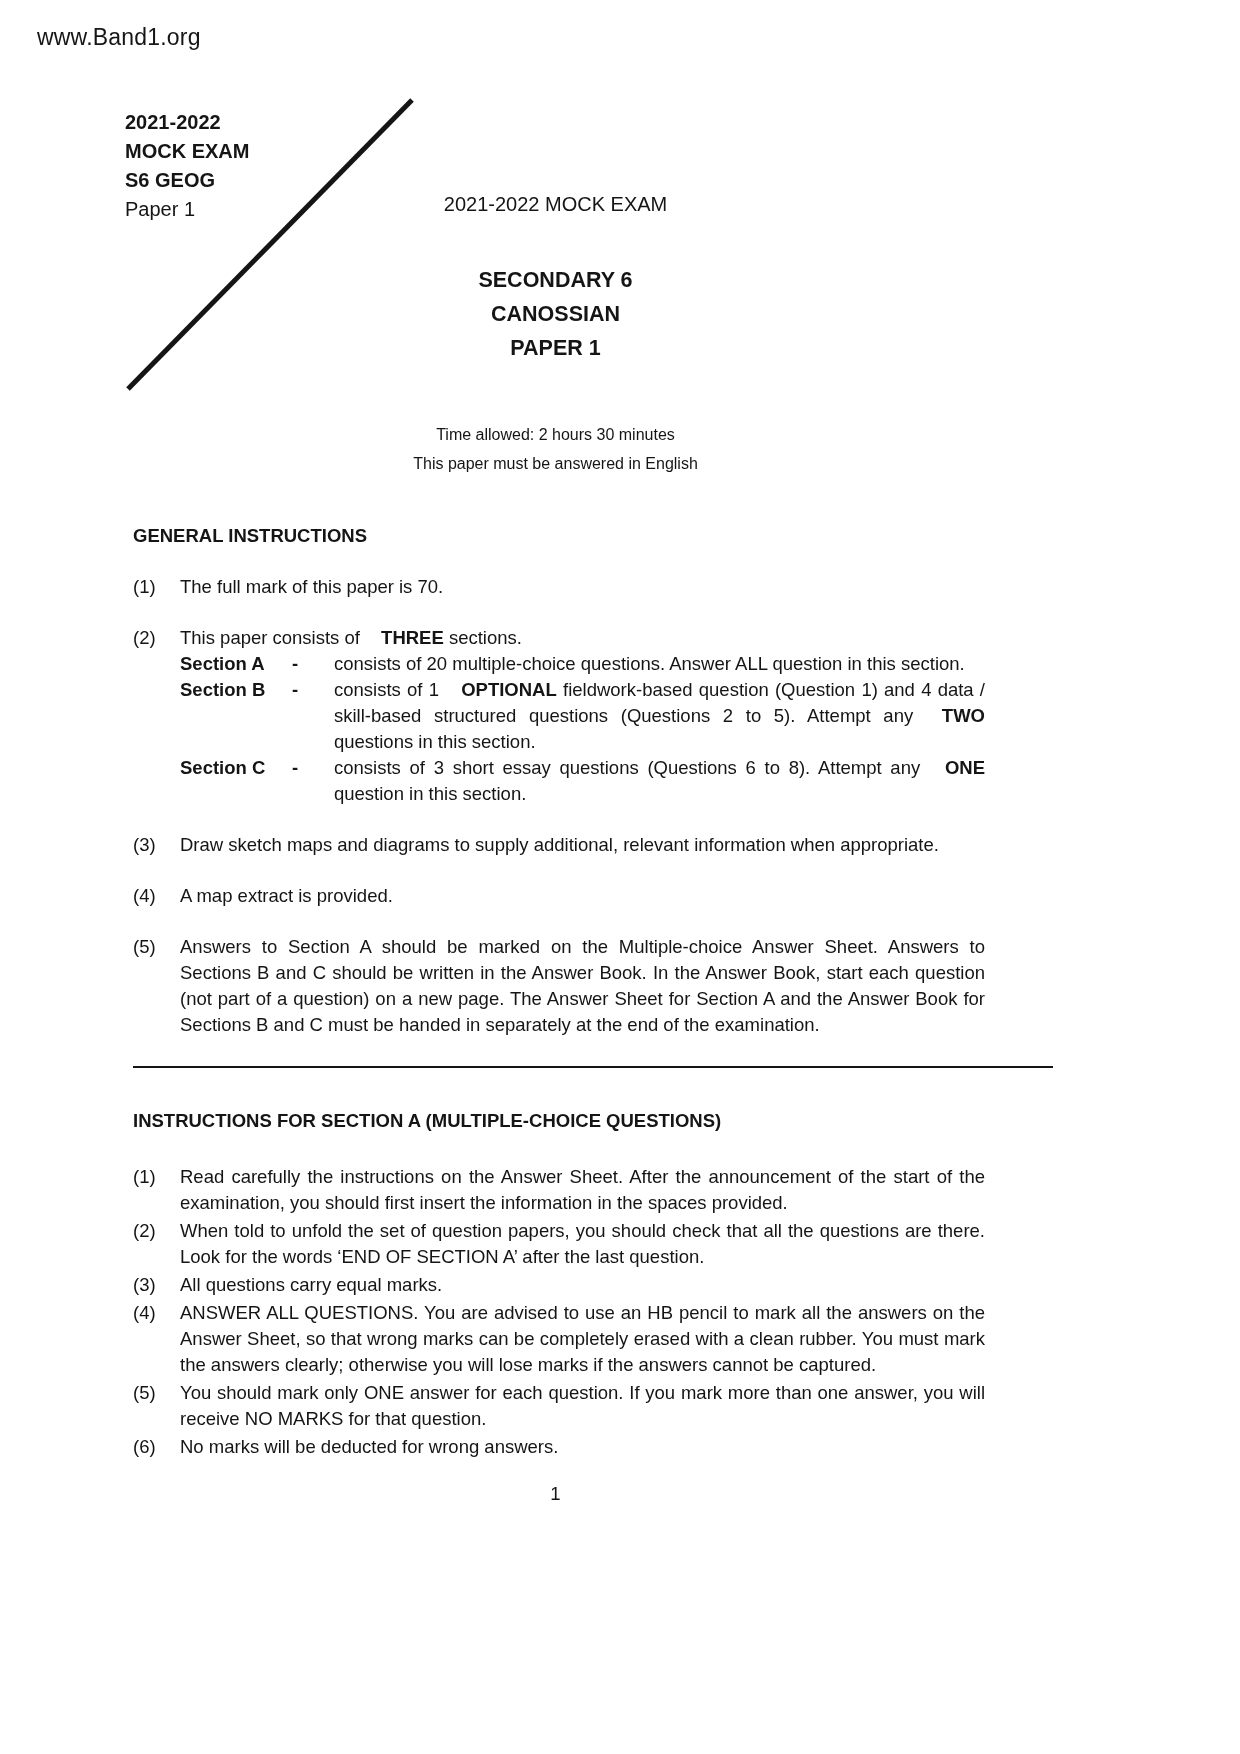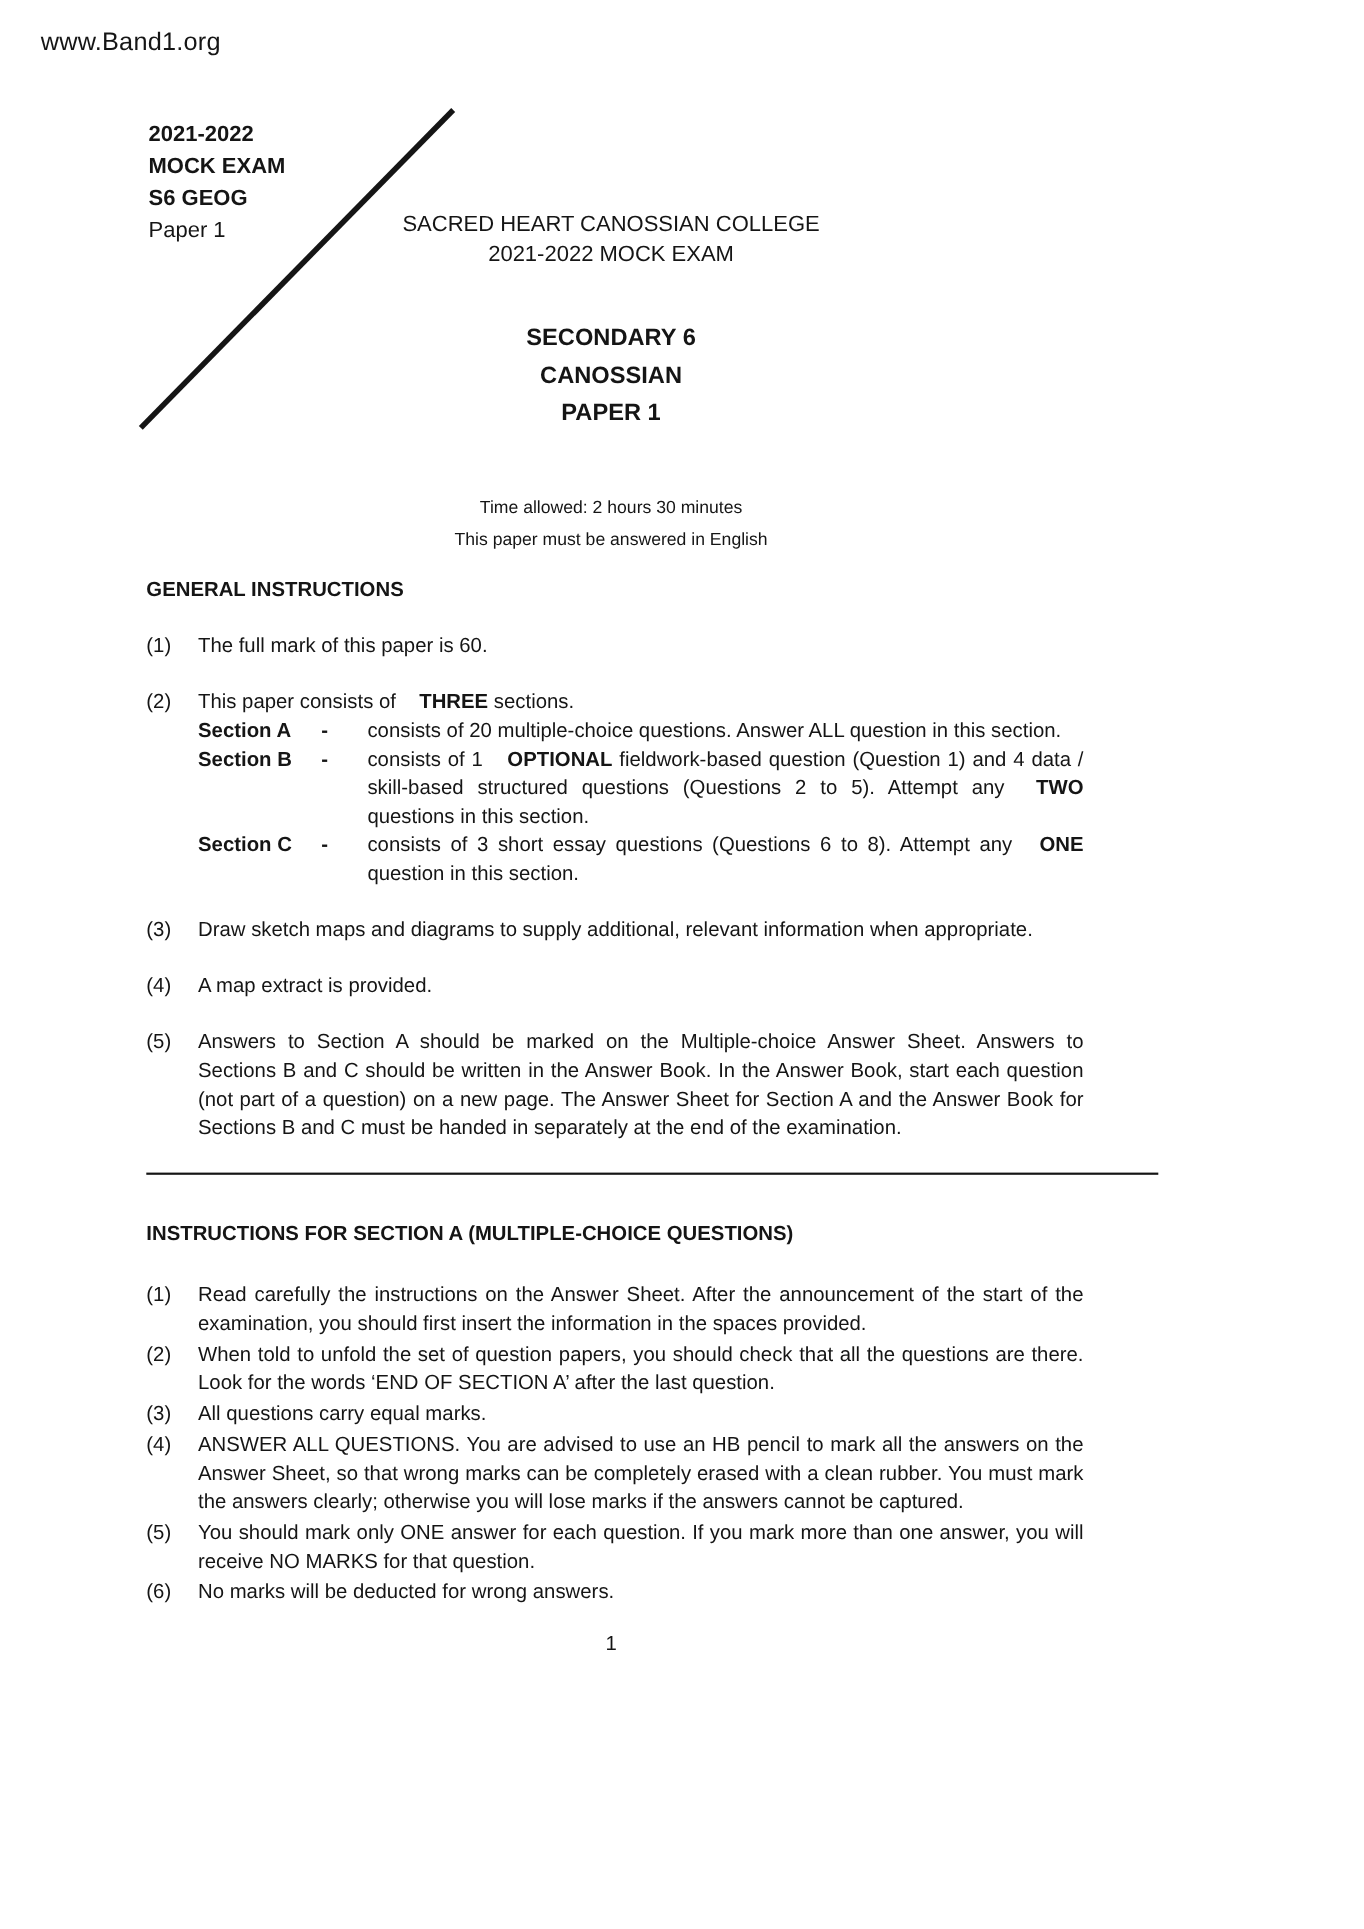"2021-2022" .hdr-left { left: 135px -> 125px }
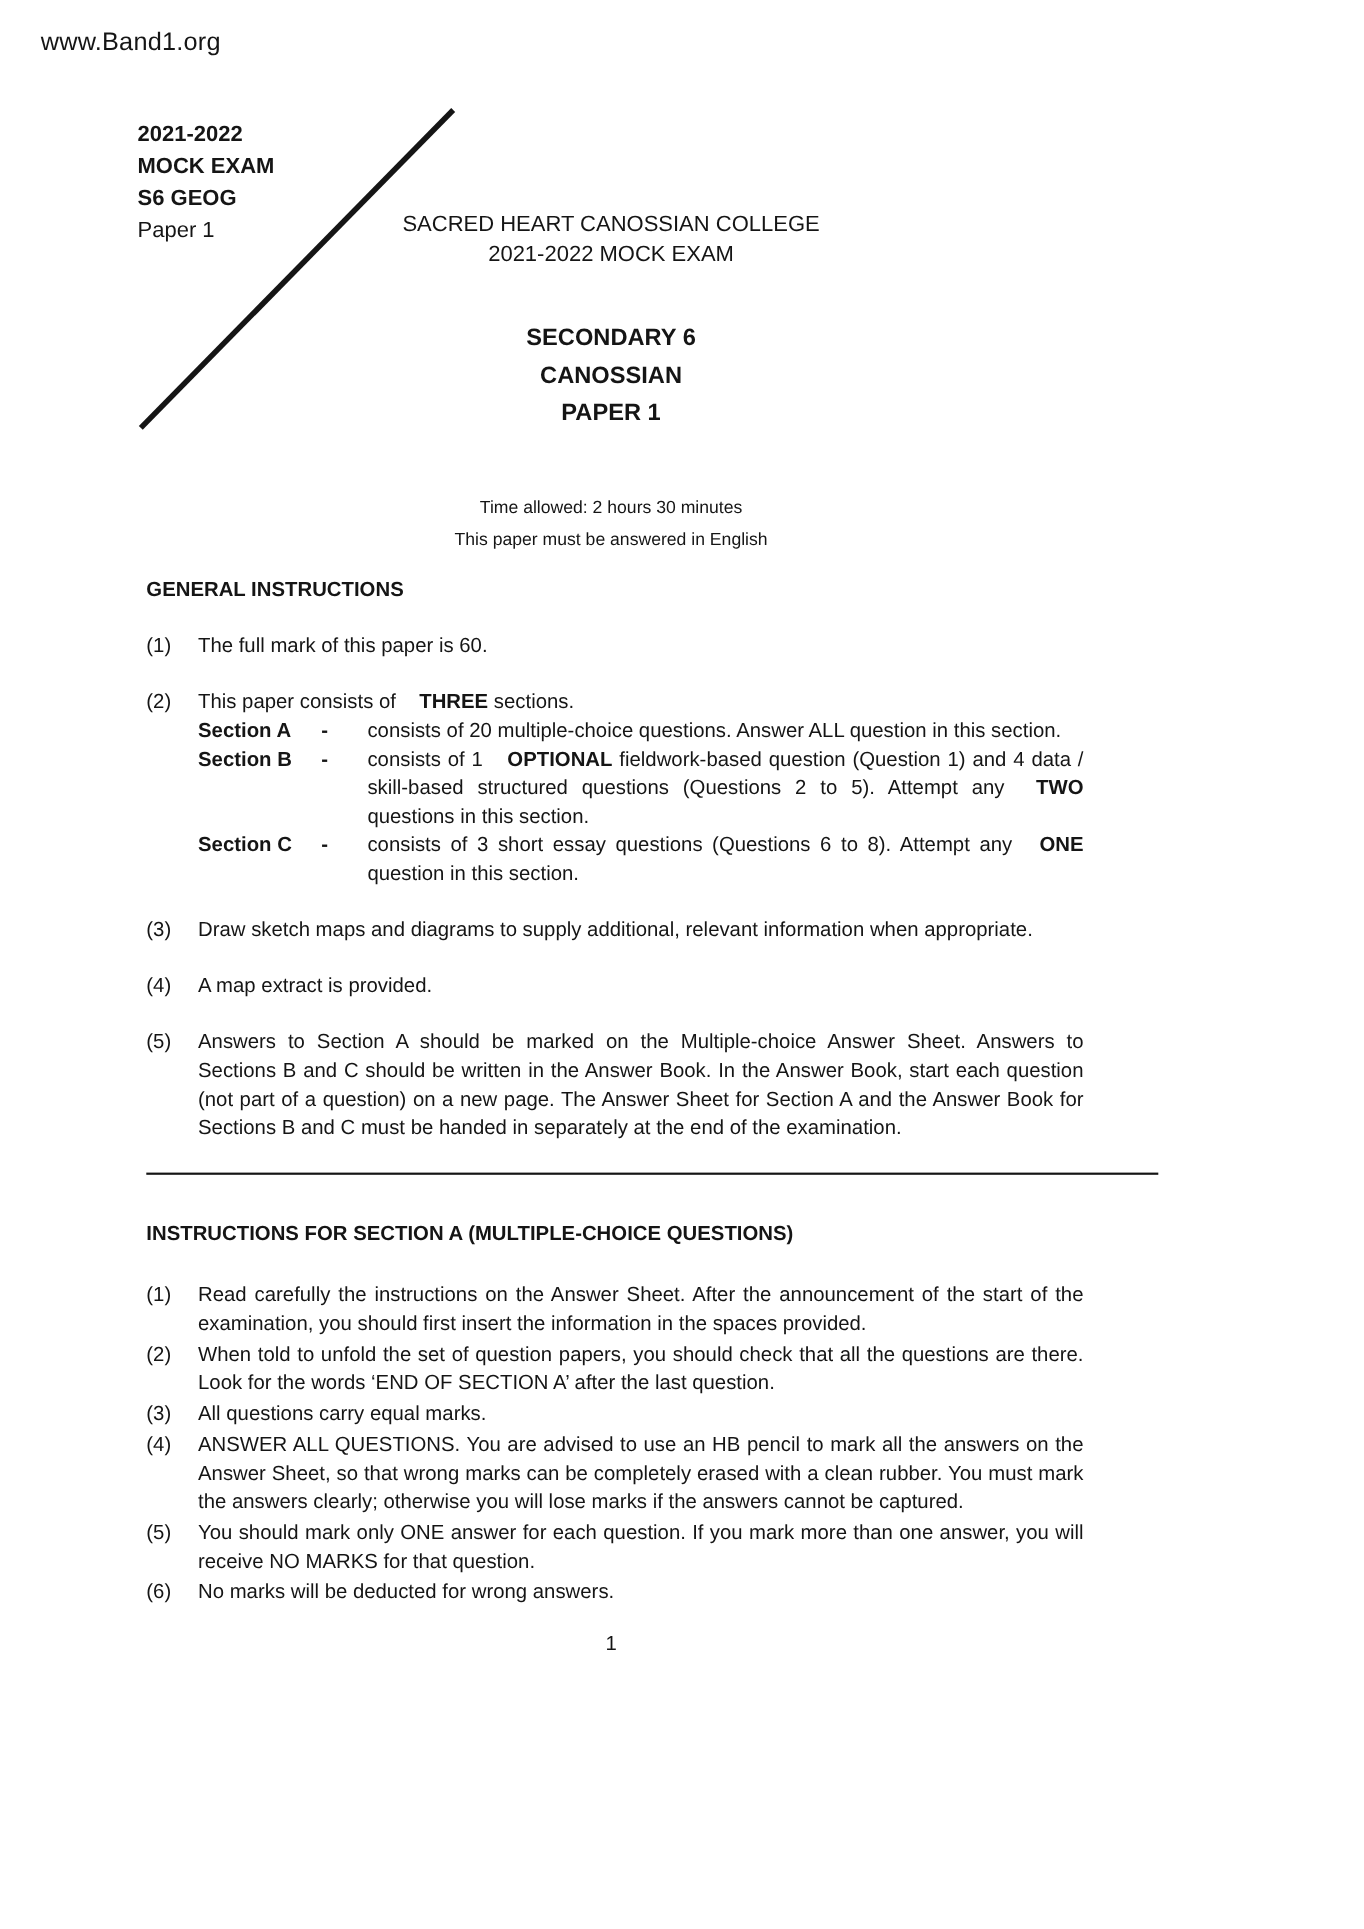"SACRED HEART CANOSSIAN COLLEGE" div.school { html: <div>SACRED HEART CANOSSIAN COLLEGE</div> -> none }
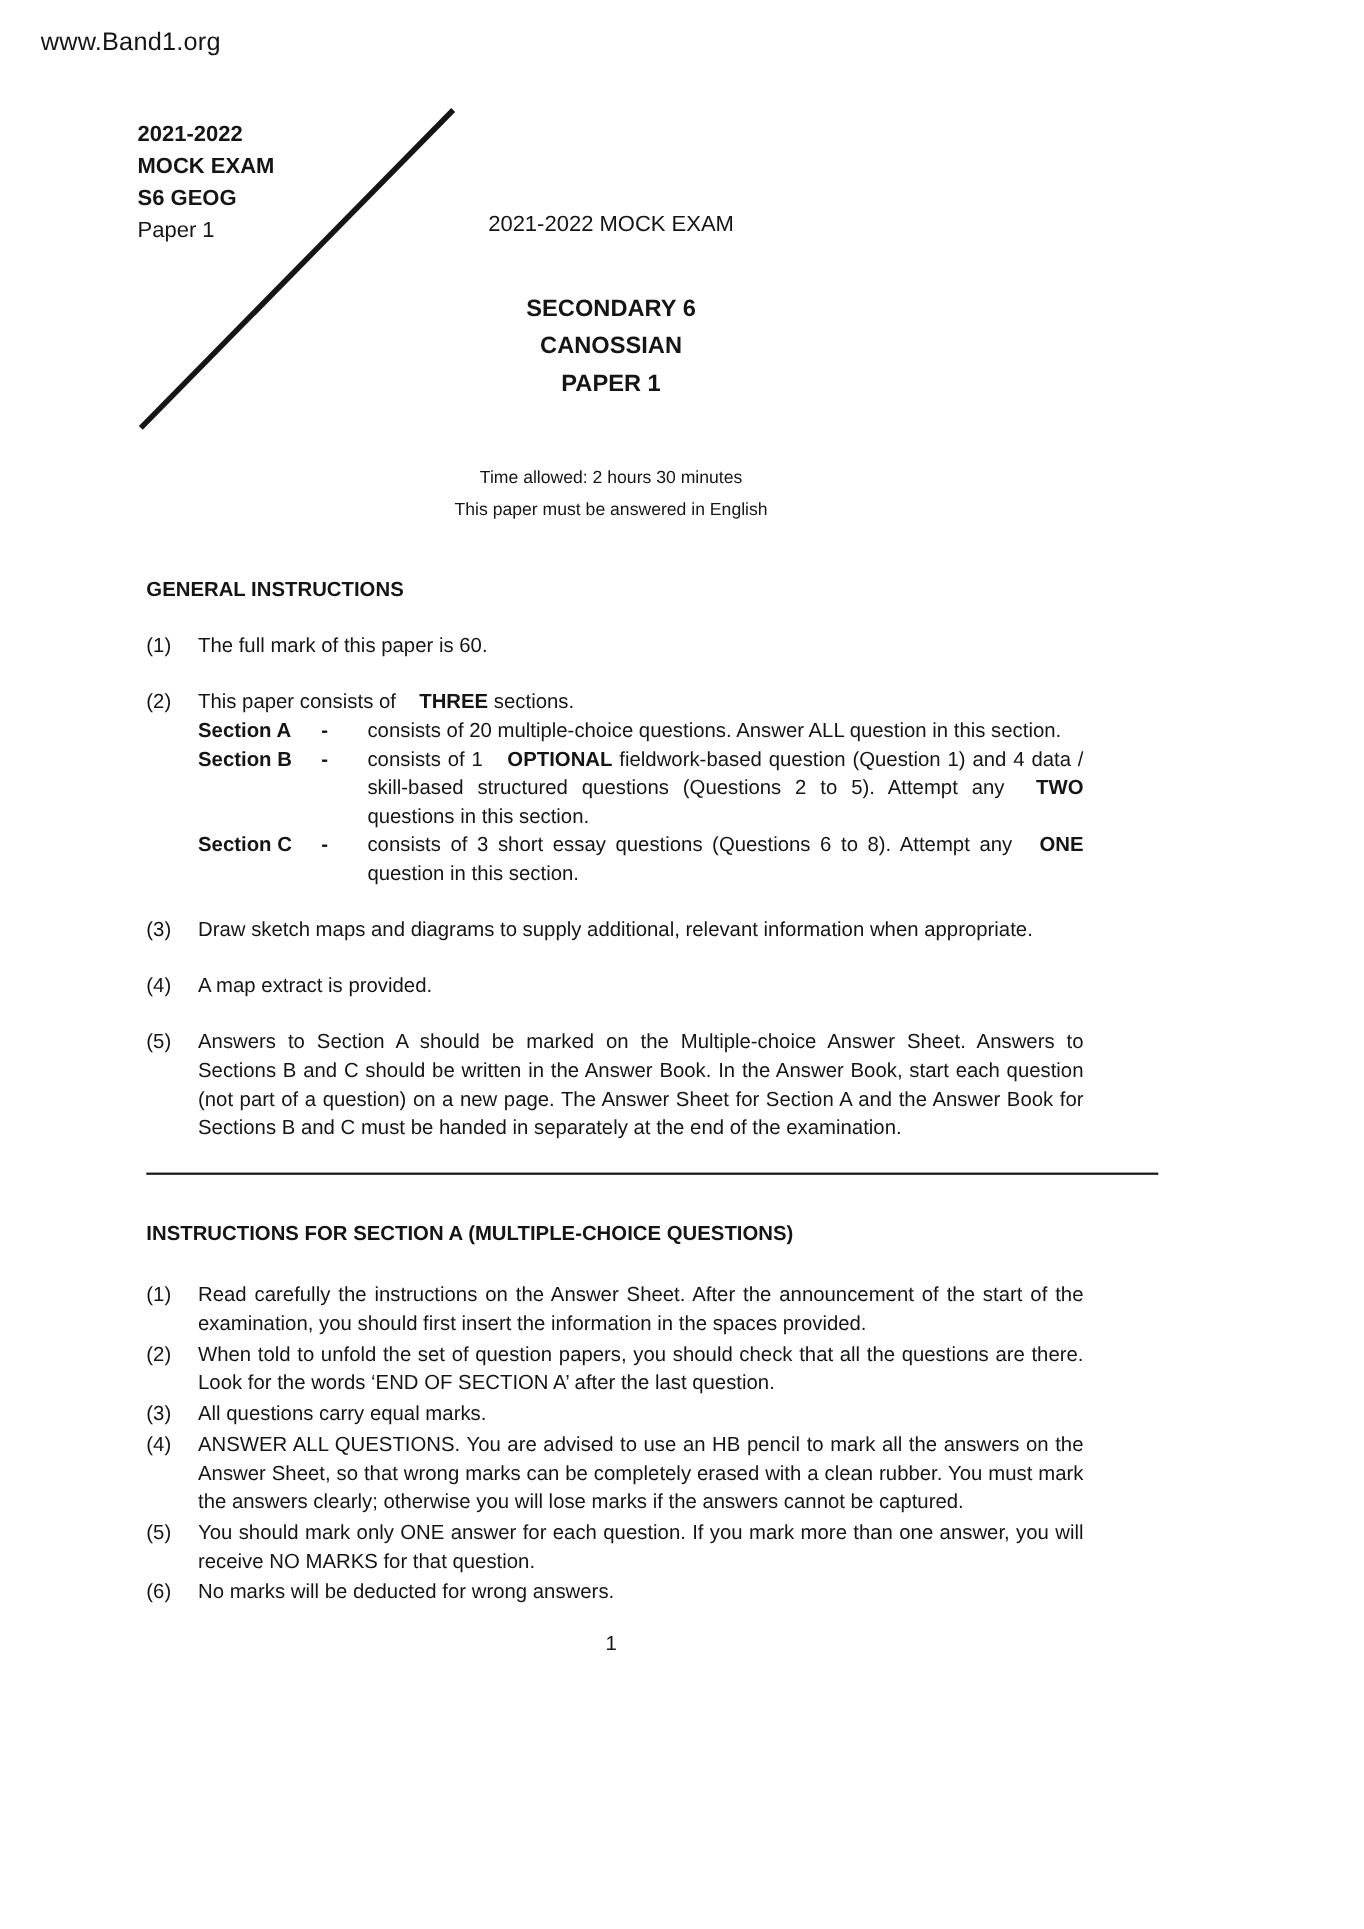"The full mark of this" div.txt { text: 60 -> 70 }
